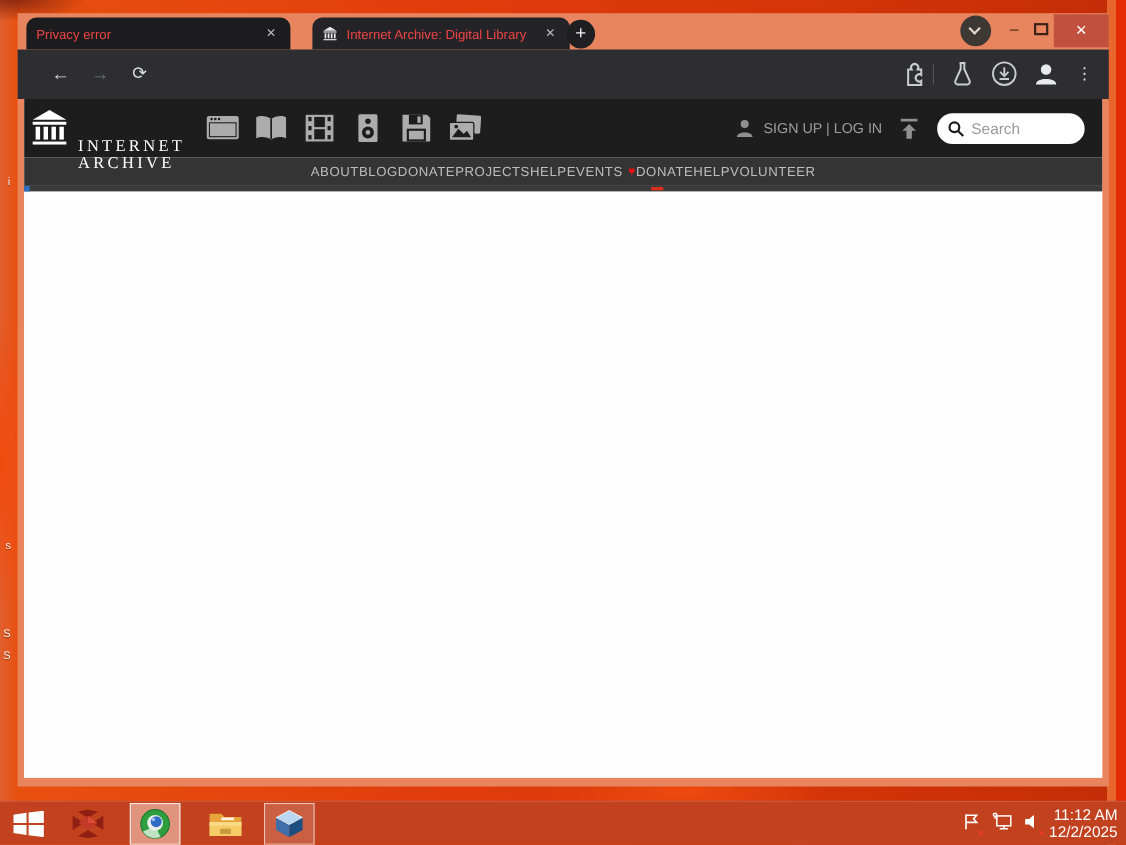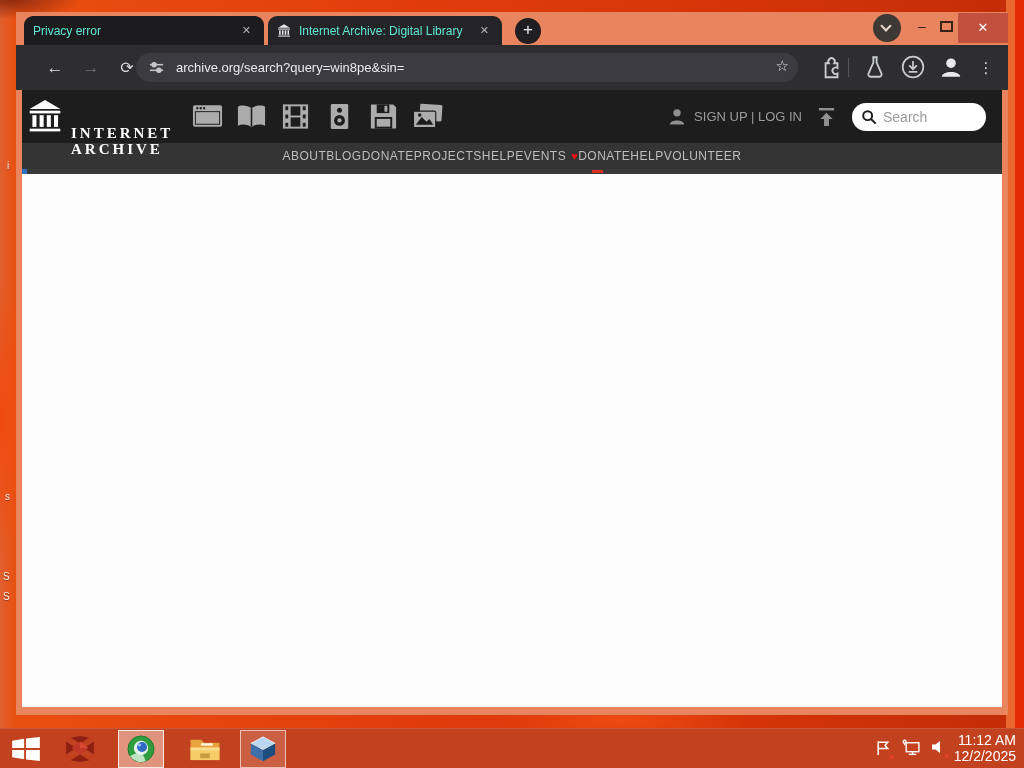"Privacy error" .tab-title { color: #5eead4 -> #ef4444 }
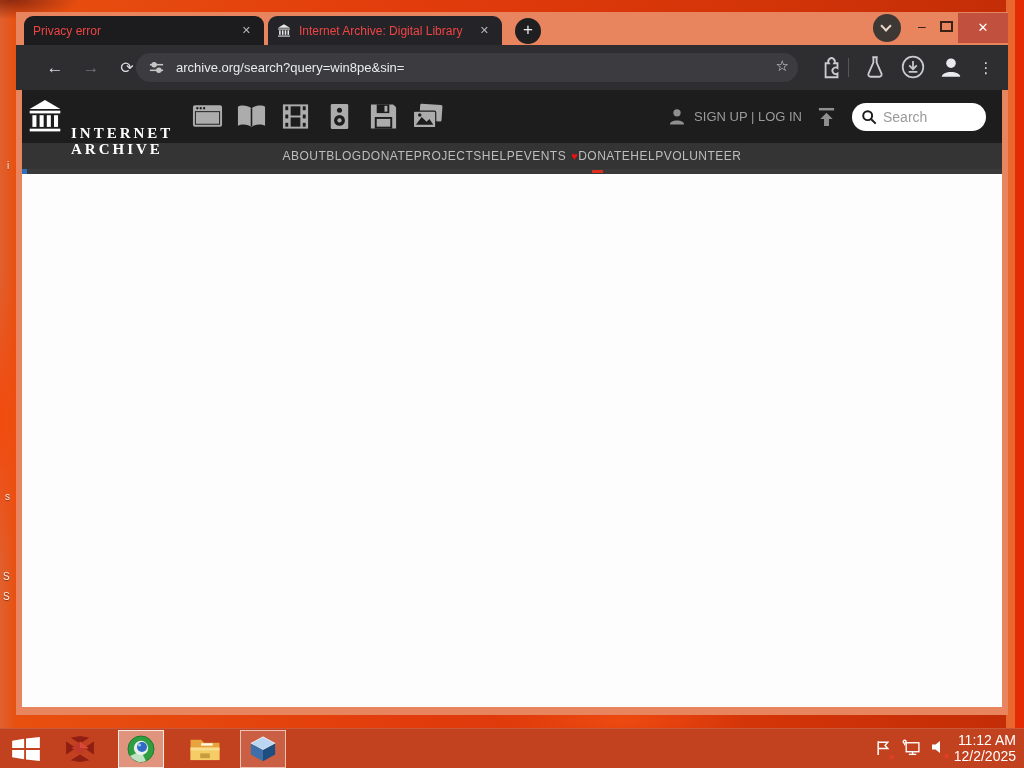"Internet Archive: Digital Library" .tab-2 { left: 252px -> 268px }
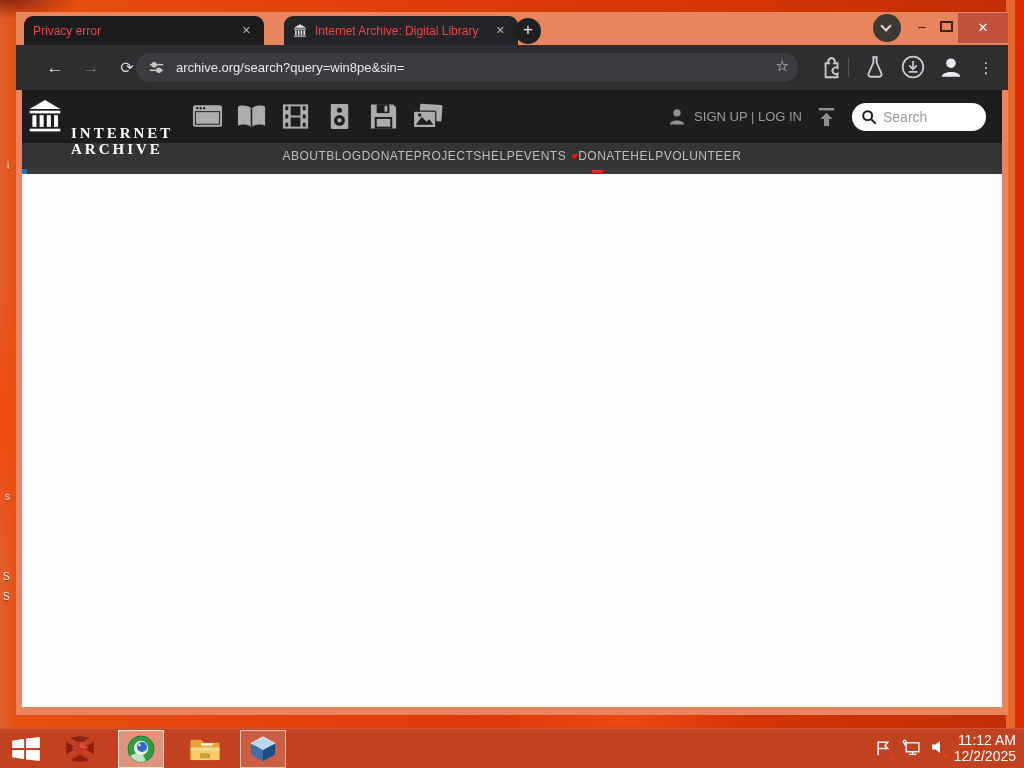"archive.org/search?query=win8pe&sin=" div.omnibox { html: <div> <svg> <g> <line></line> <circle></circle> <line></line> <circle></circle> </g> </svg> <span>archive.org/search?query=win8pe&amp;sin=</span> <span>☆</span> </div> -> none }
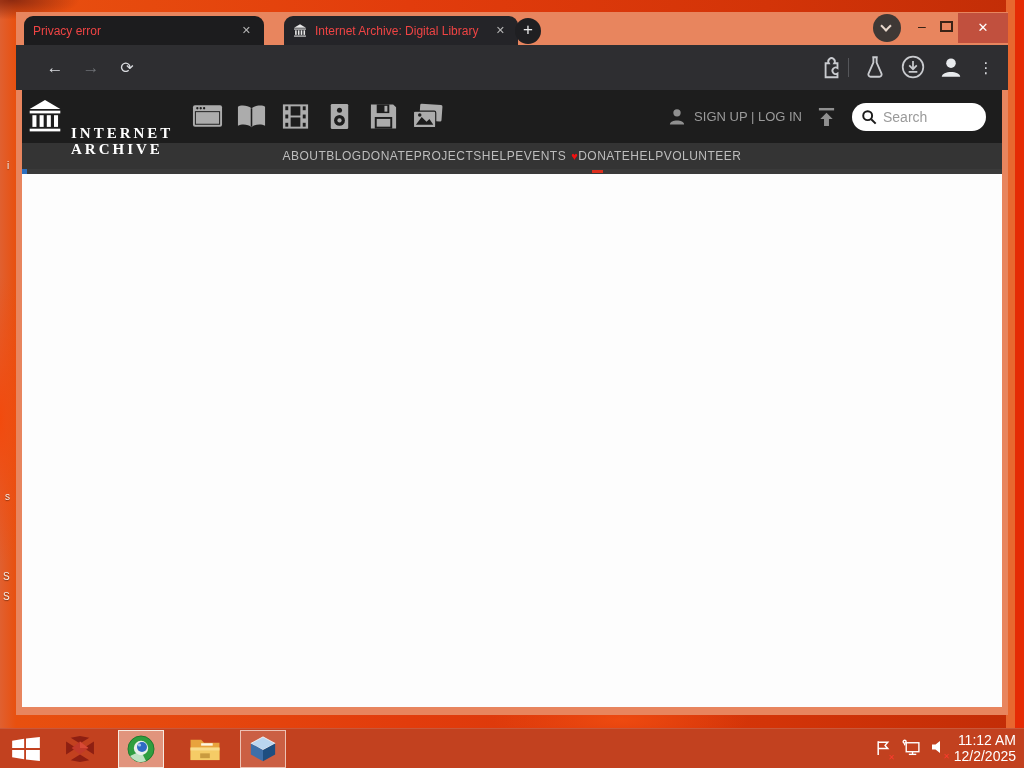"INTERNET" .ia-brand { font-weight: bold -> normal }
